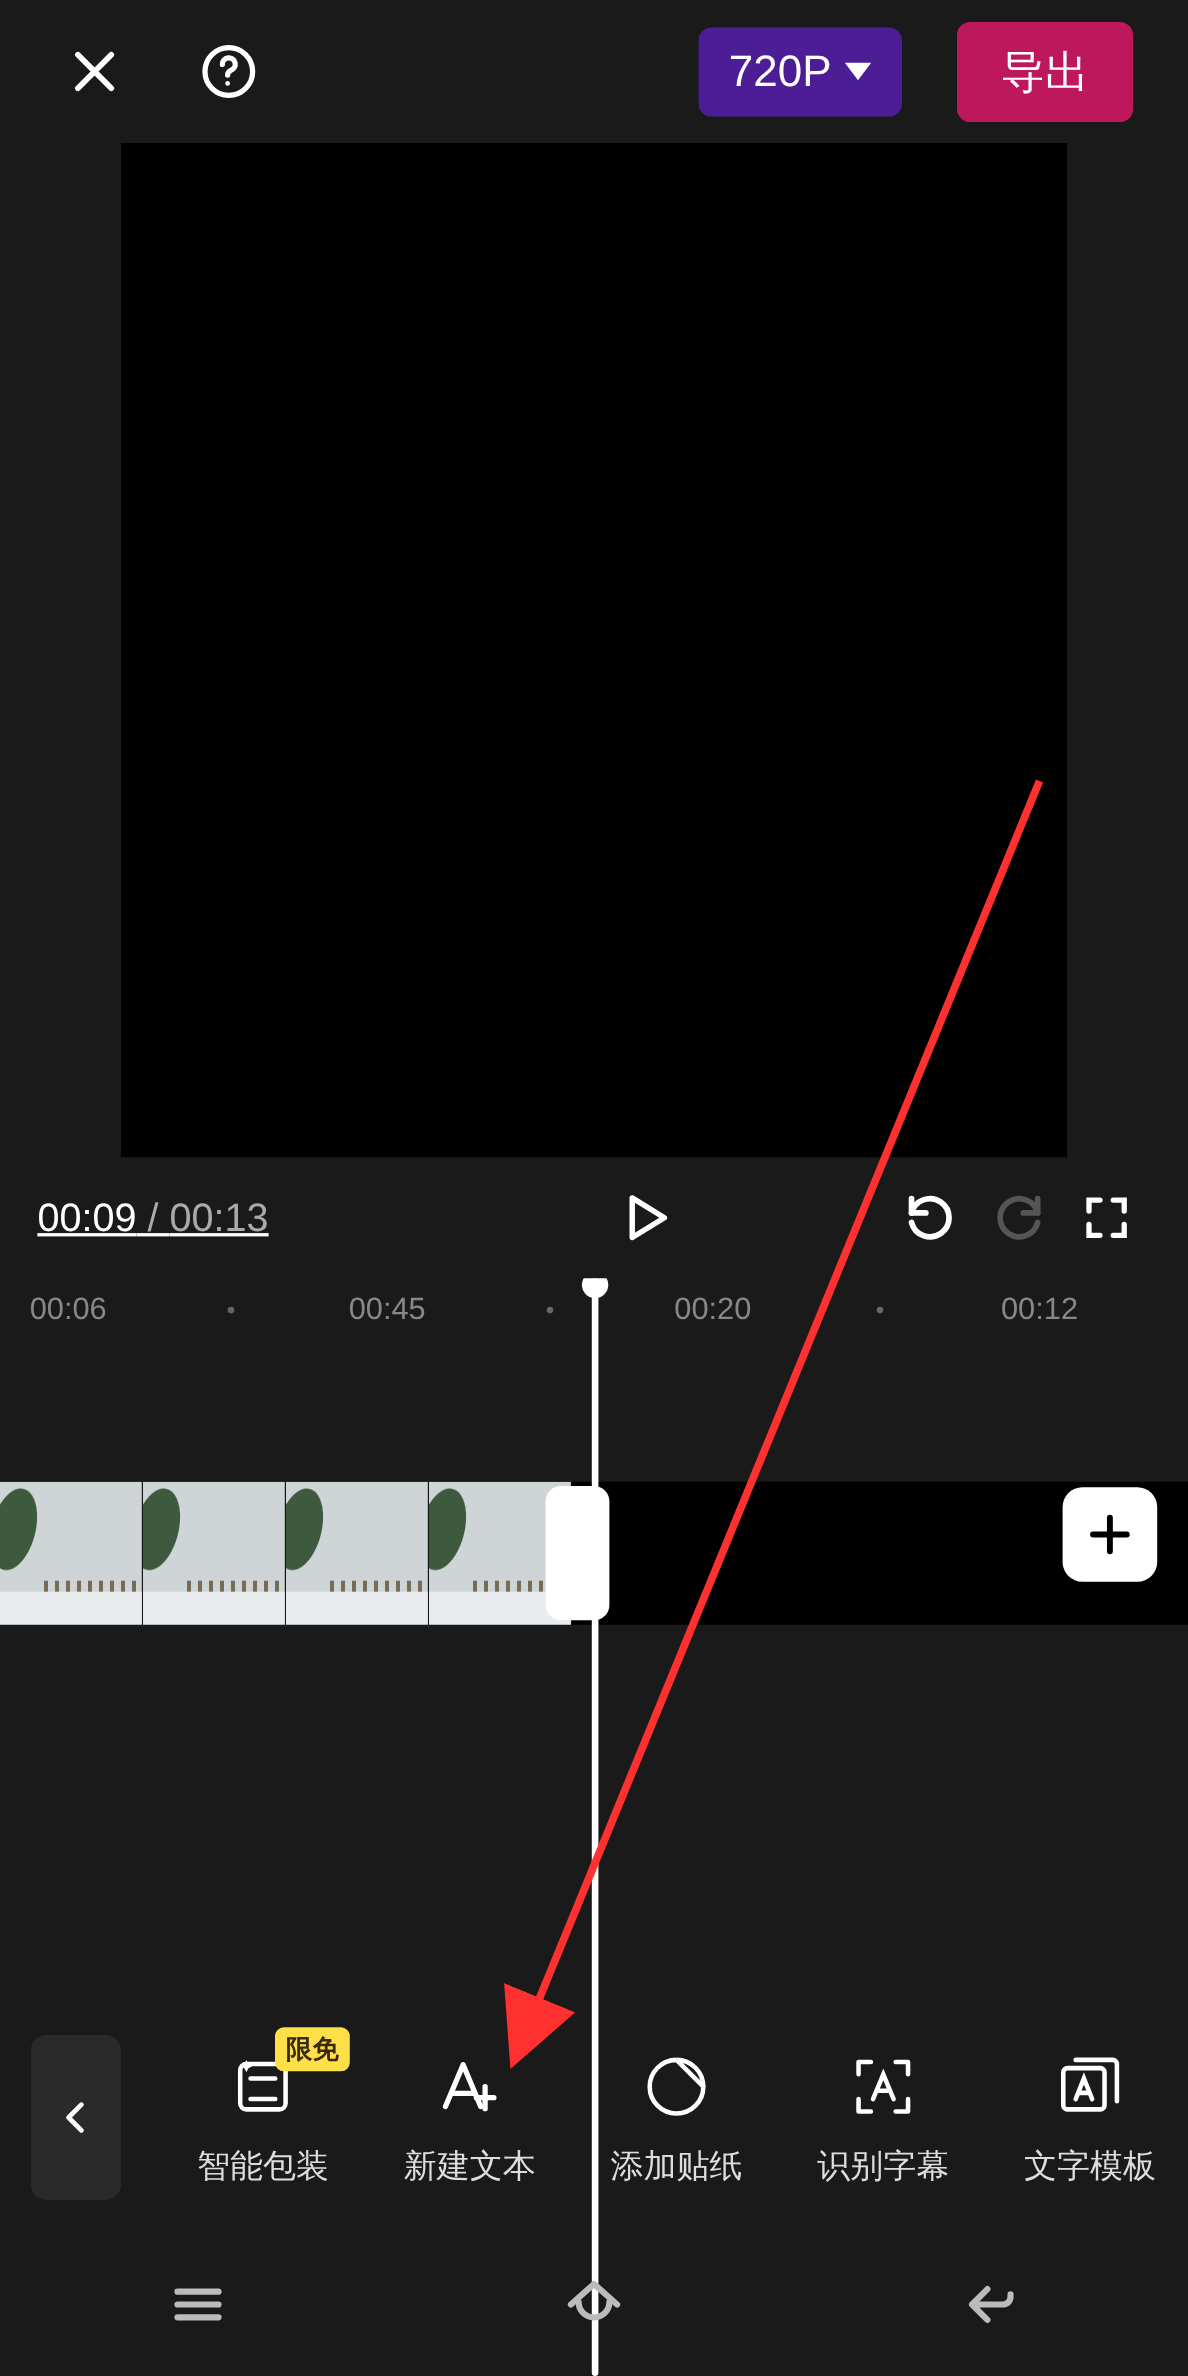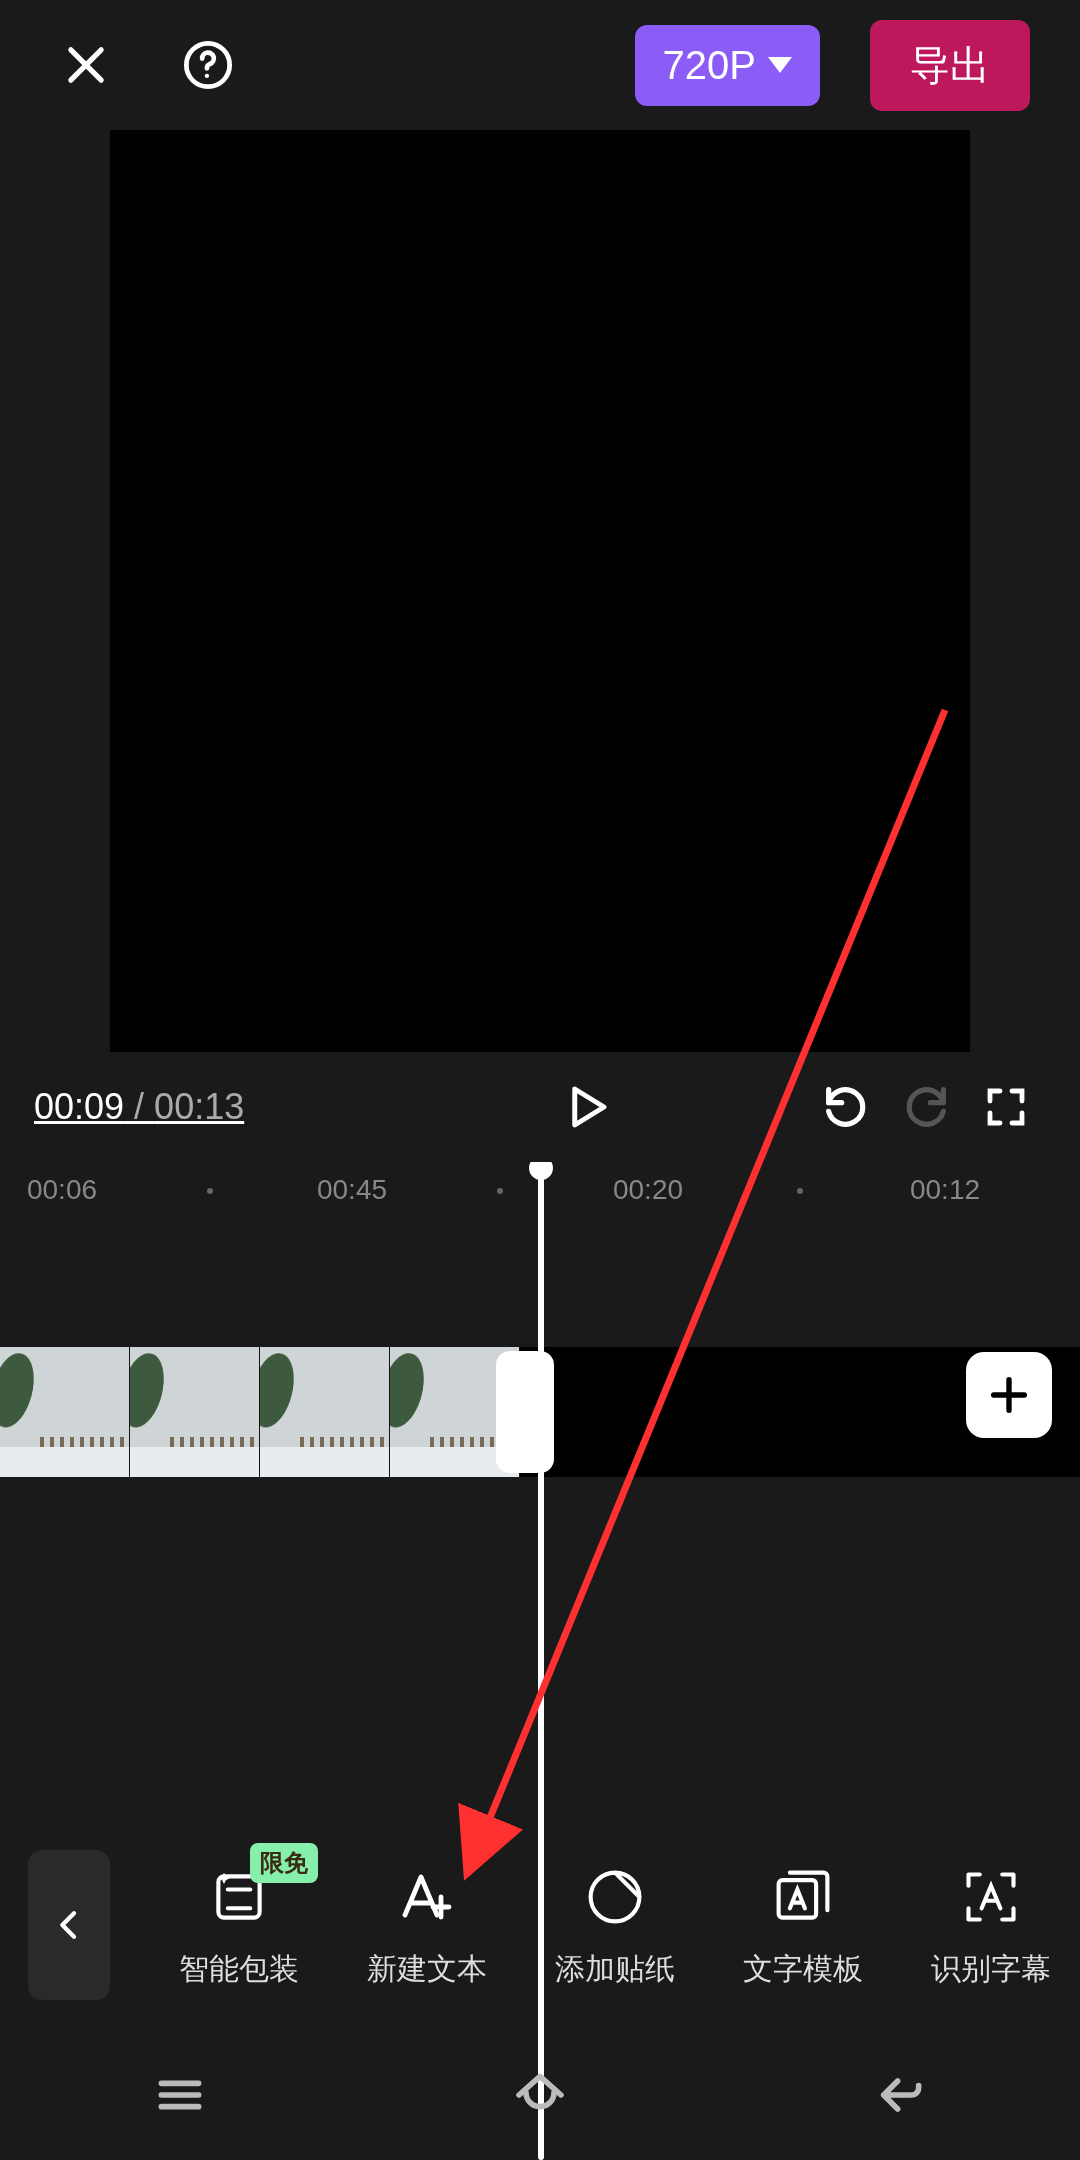"720P" .res-btn { background: #8b5cf6 -> #4c1d95 }
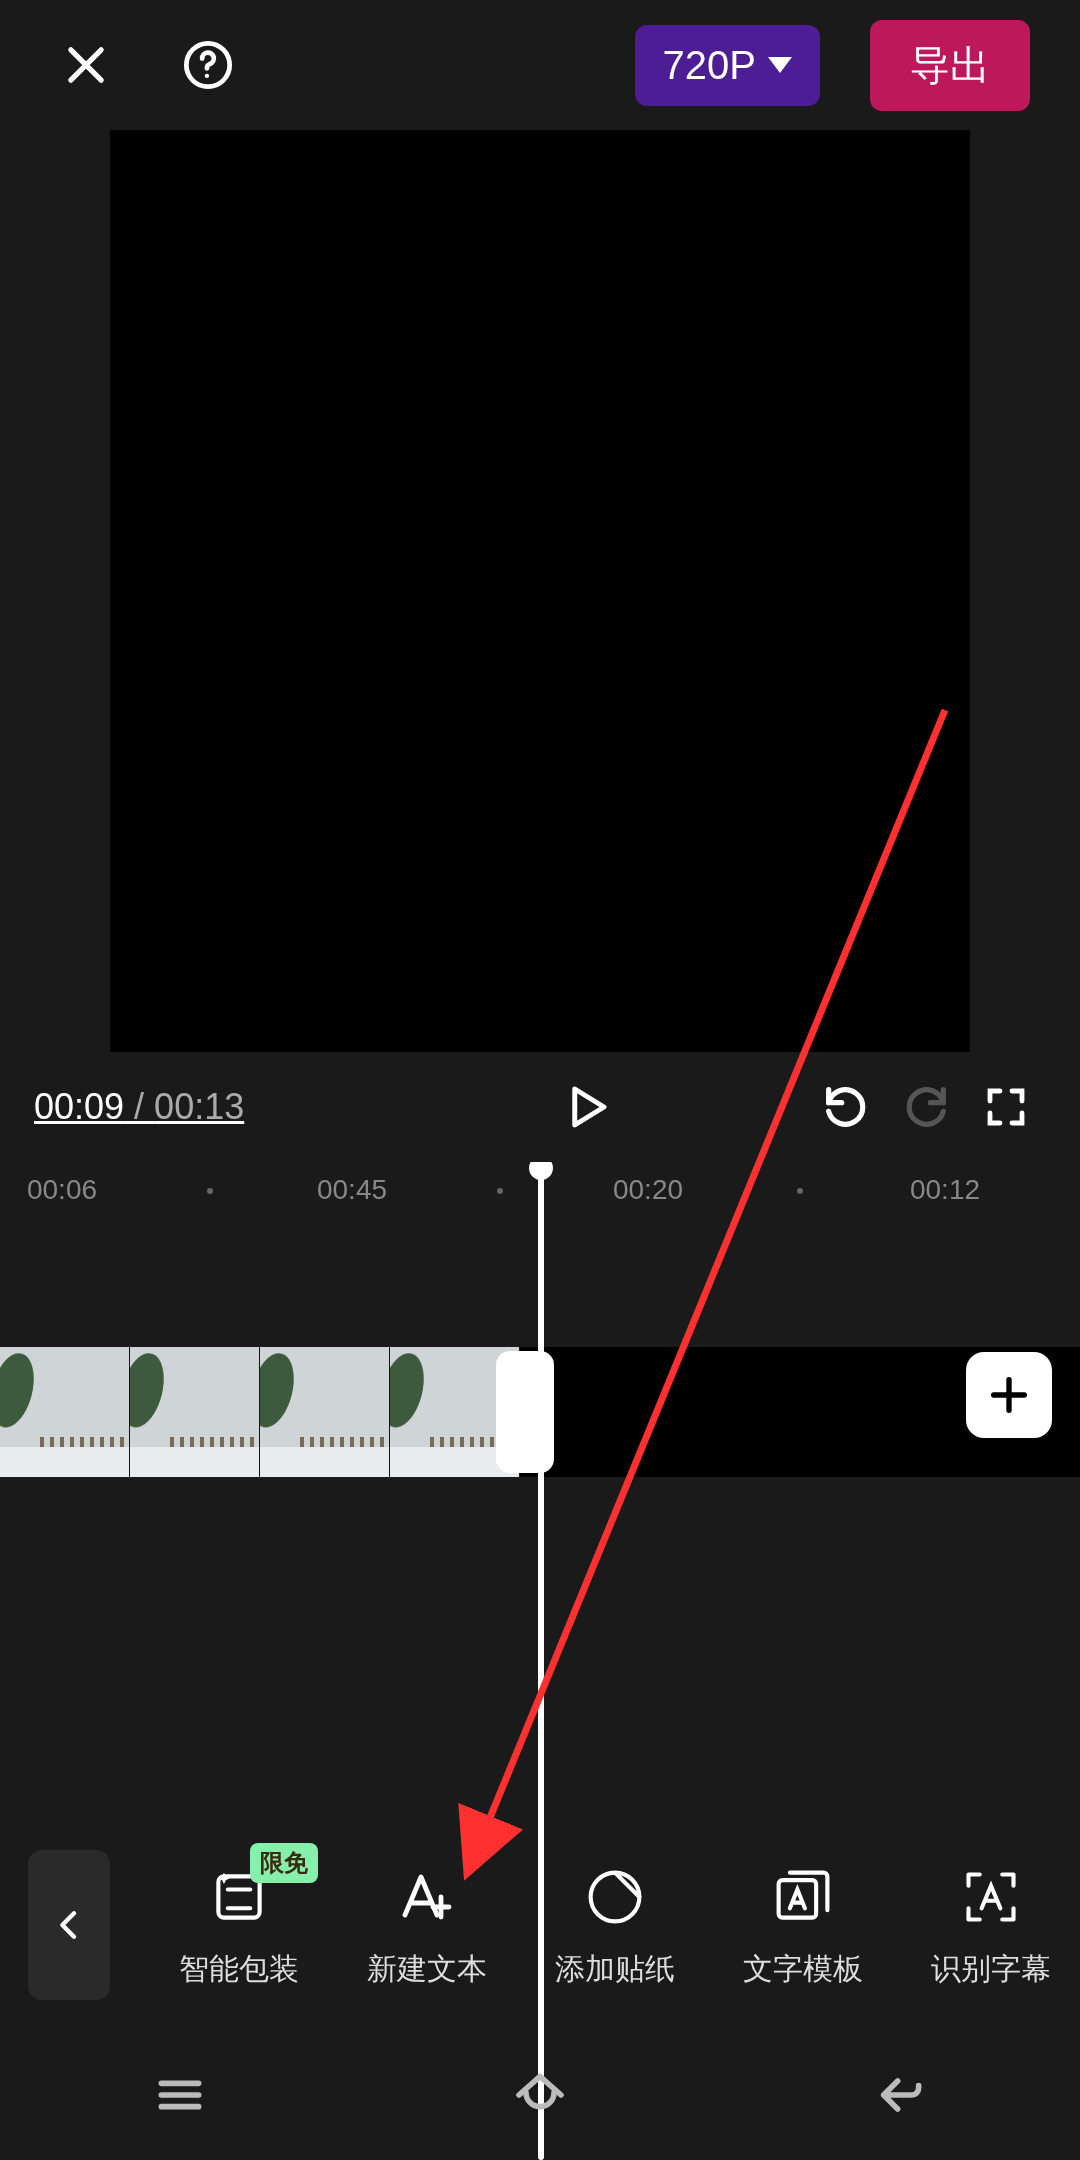"限免" .badge { background: #86efac -> #fde047 }
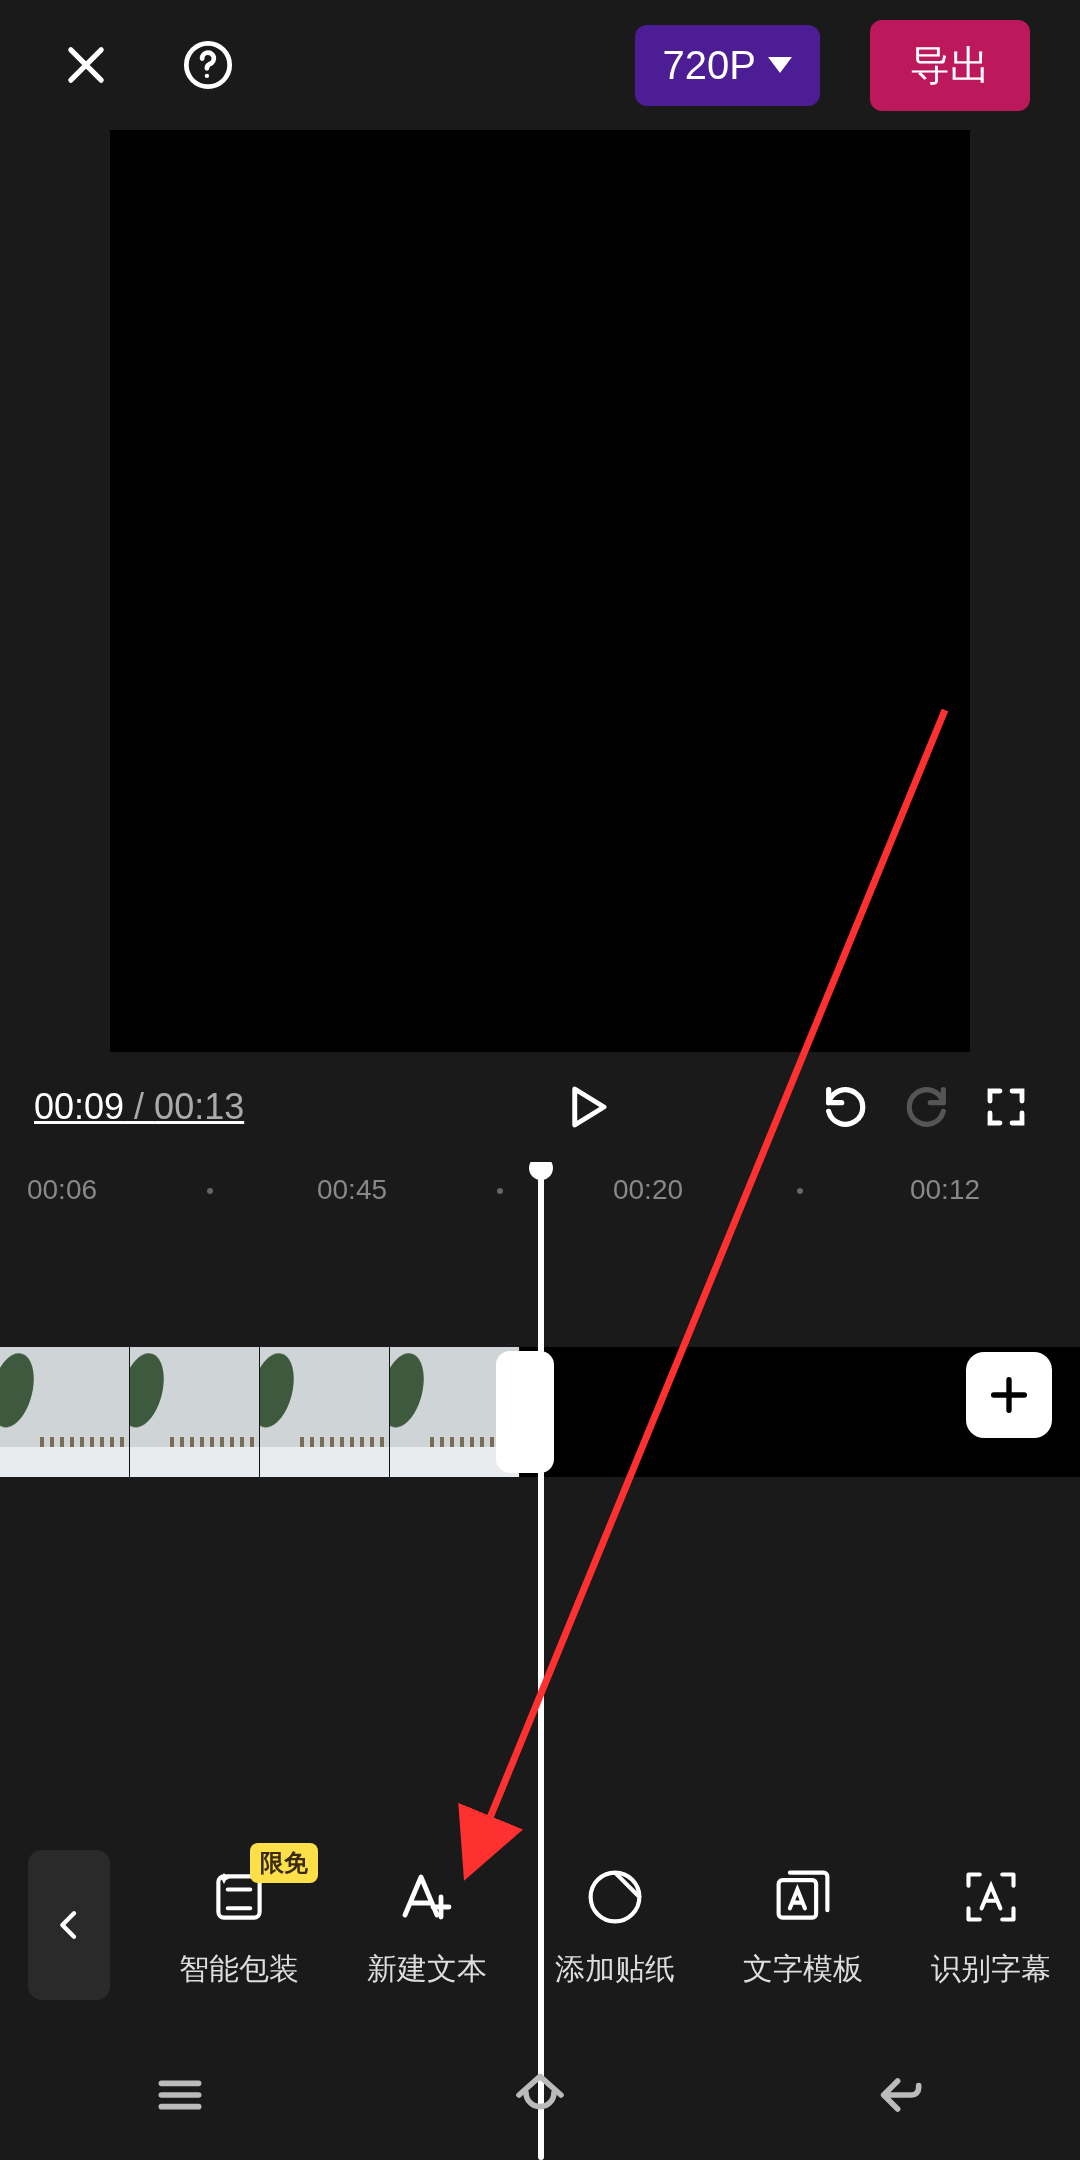"文字模板" div.tool { order: before "识别字幕" -> after "识别字幕" }
